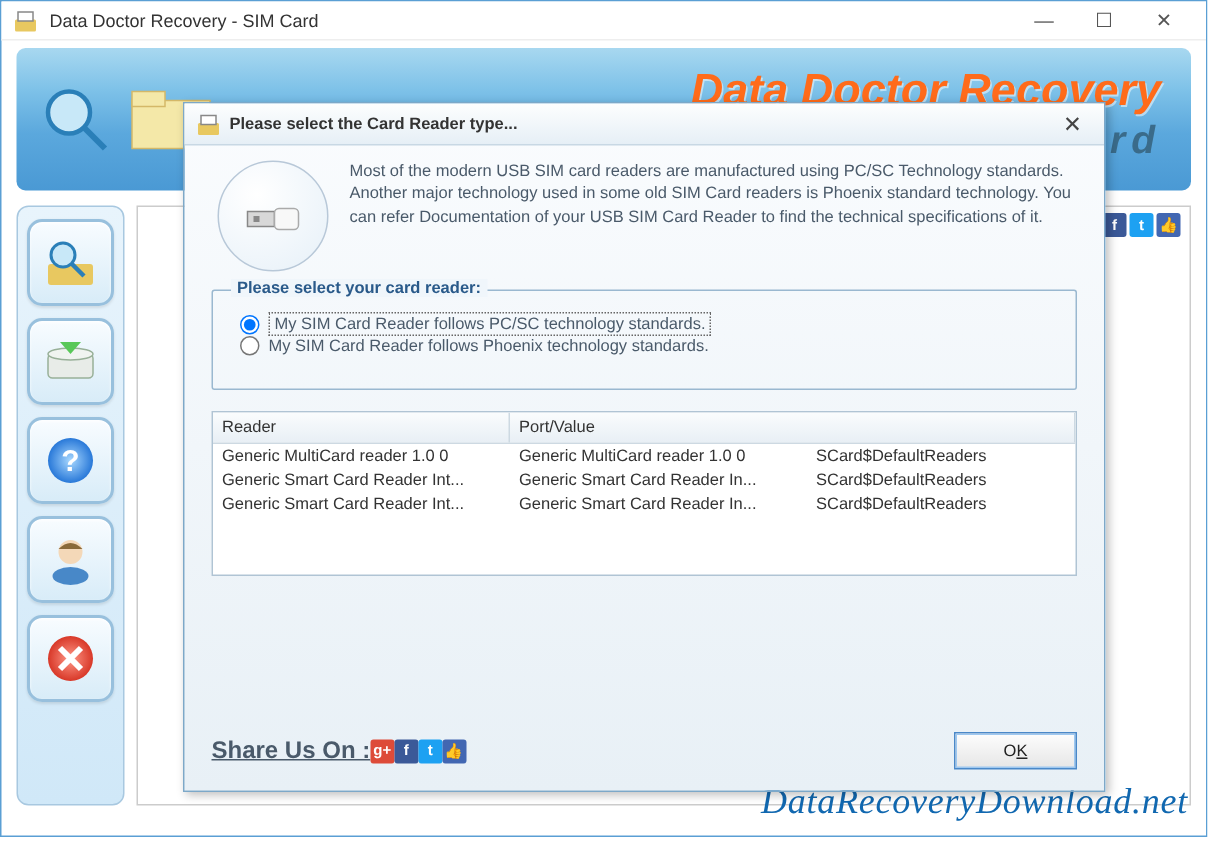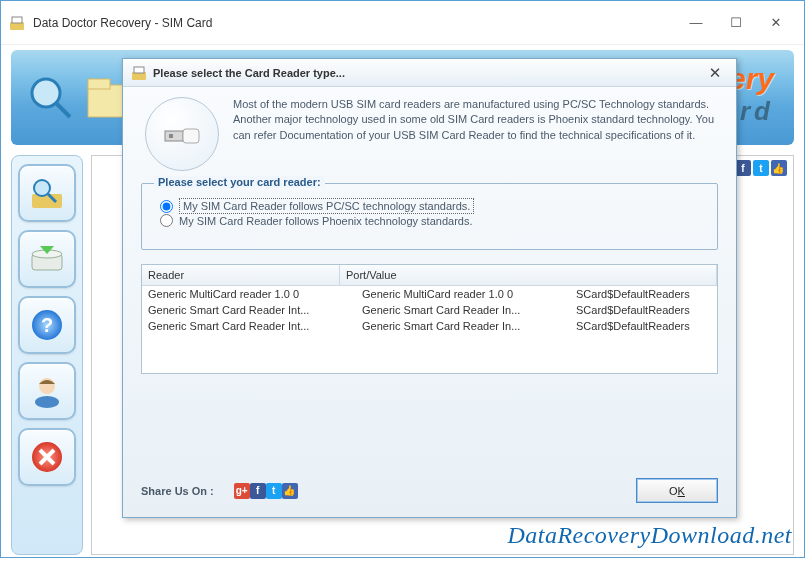"Data Doctor Recovery - SIM" .titlebar { height: 44px -> 26px }
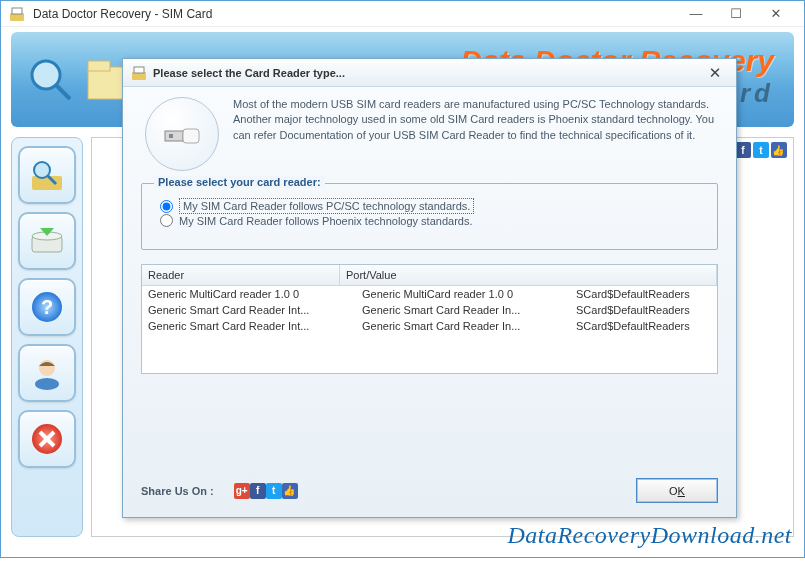"Please select the Card Reader" .dialog { top: 58px -> 68px }
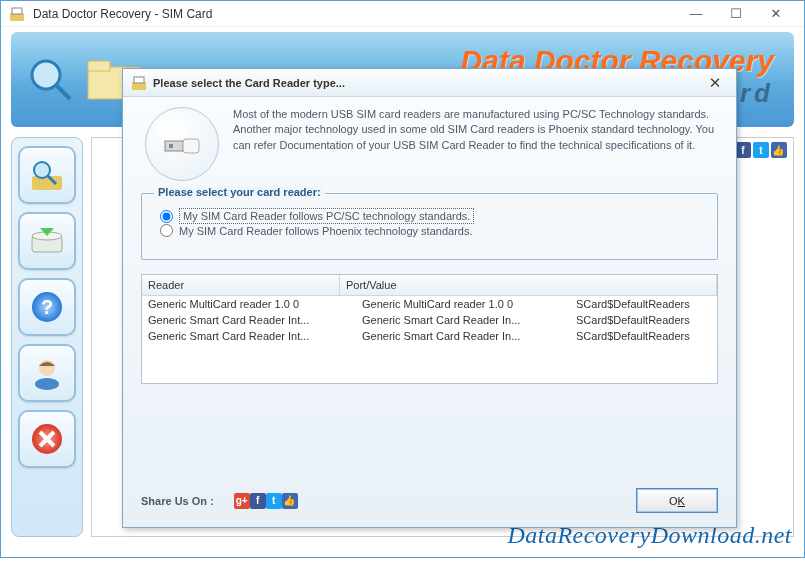"Generic MultiCard reader 1.0 0" .grid-body .row { gap: 16px -> none }
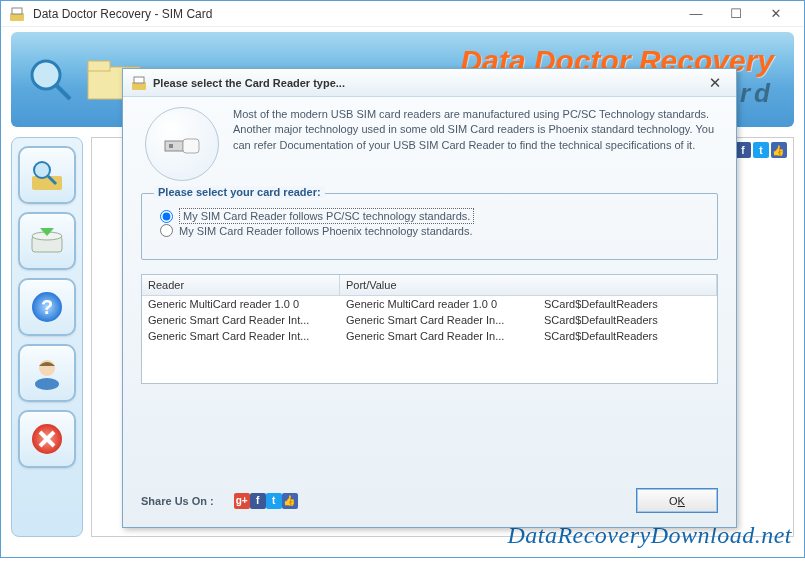"Share Us On :" .share-text { font-size: 11px -> 16px; margin-right: 20px -> 0; text-decoration: none -> underline }
